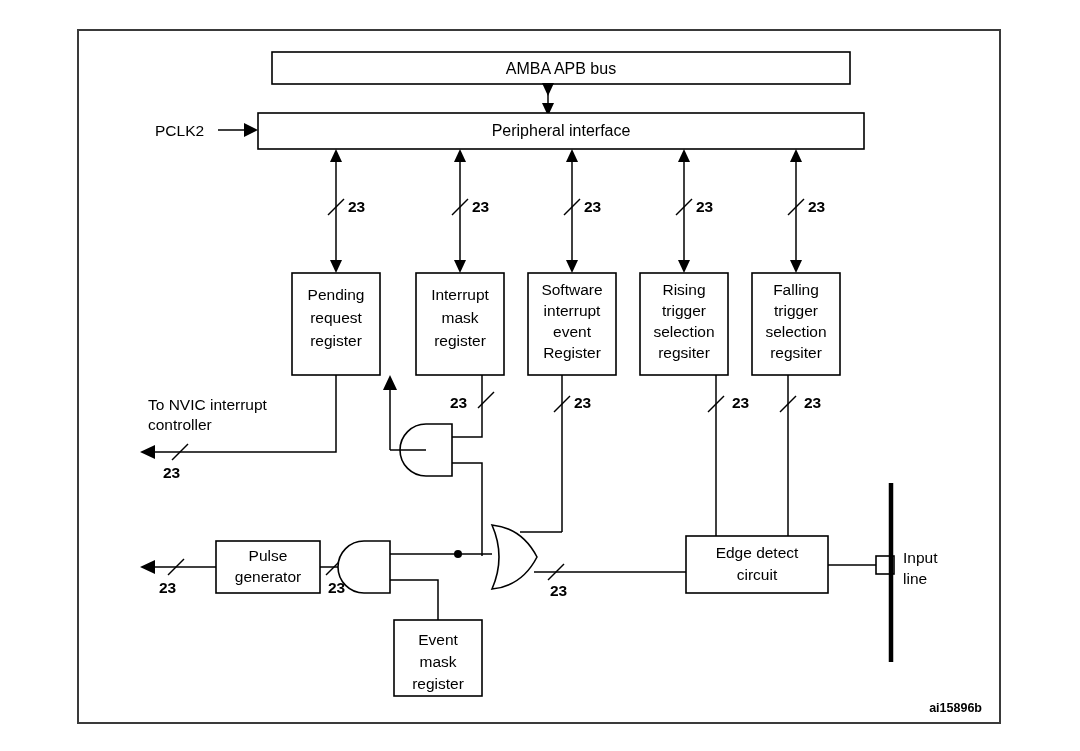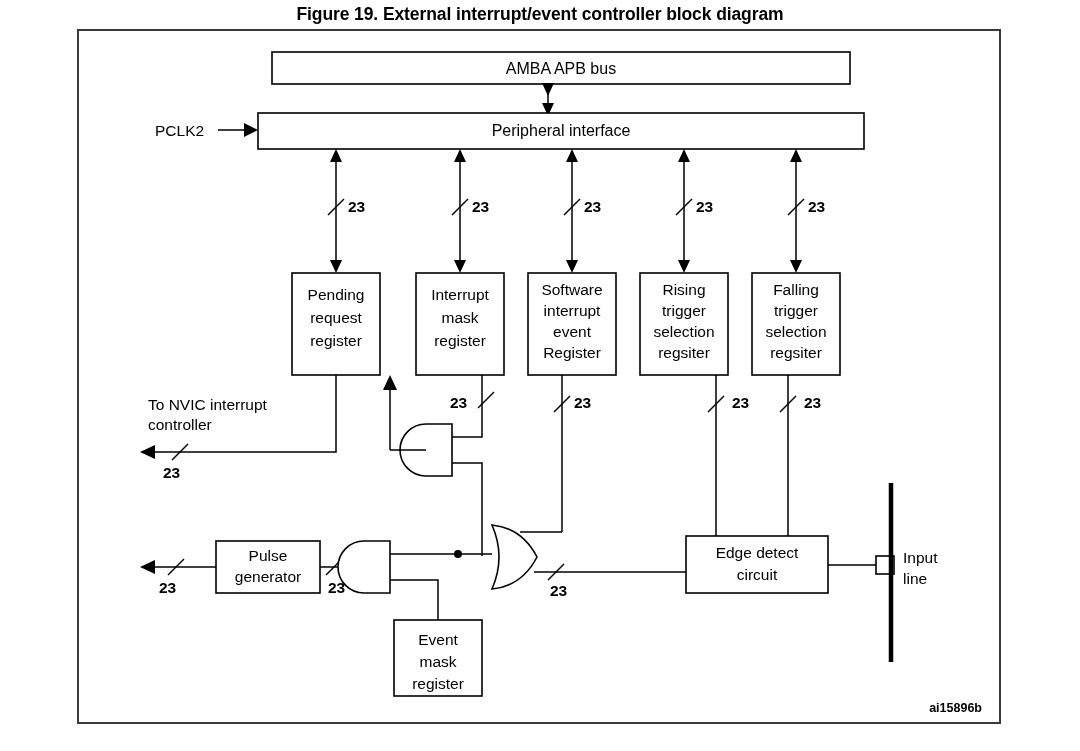"Figure 19. External interrupt/event" div.fig-title { html: <div>Figure 19. External interrupt/event controller block diagram</div> -> none }
